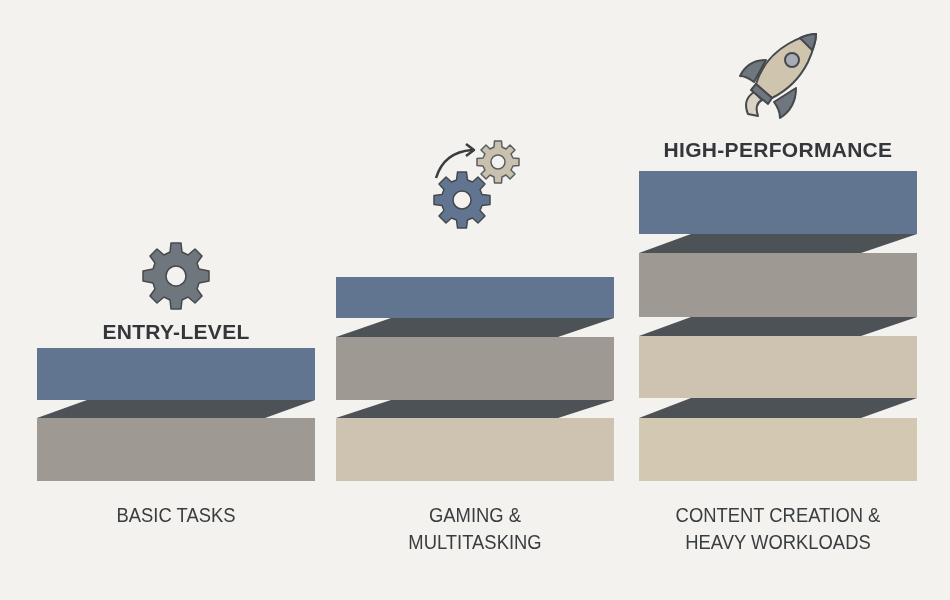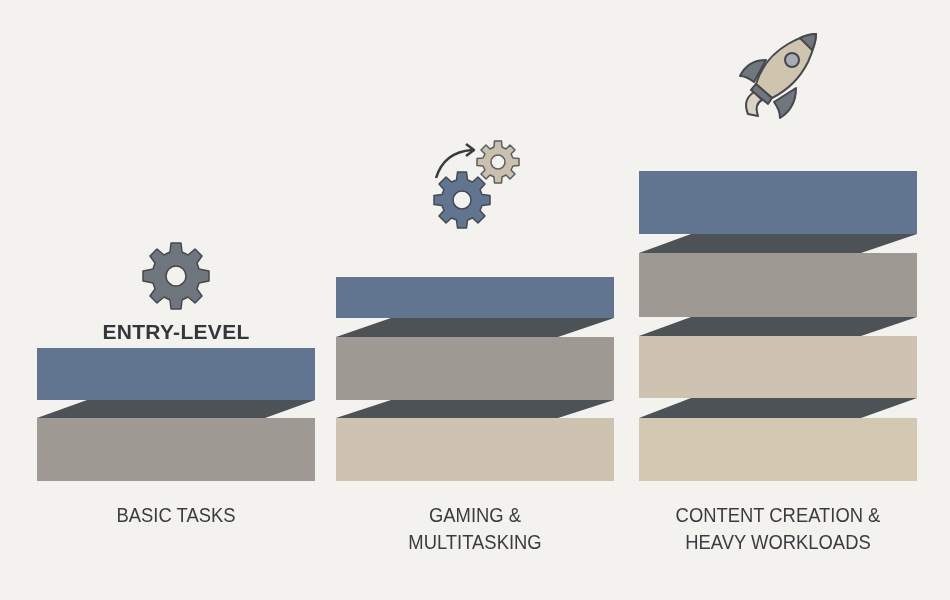"HIGH-PERFORMANCE" div.title { html: none -> <div>HIGH-PERFORMANCE</div> }
